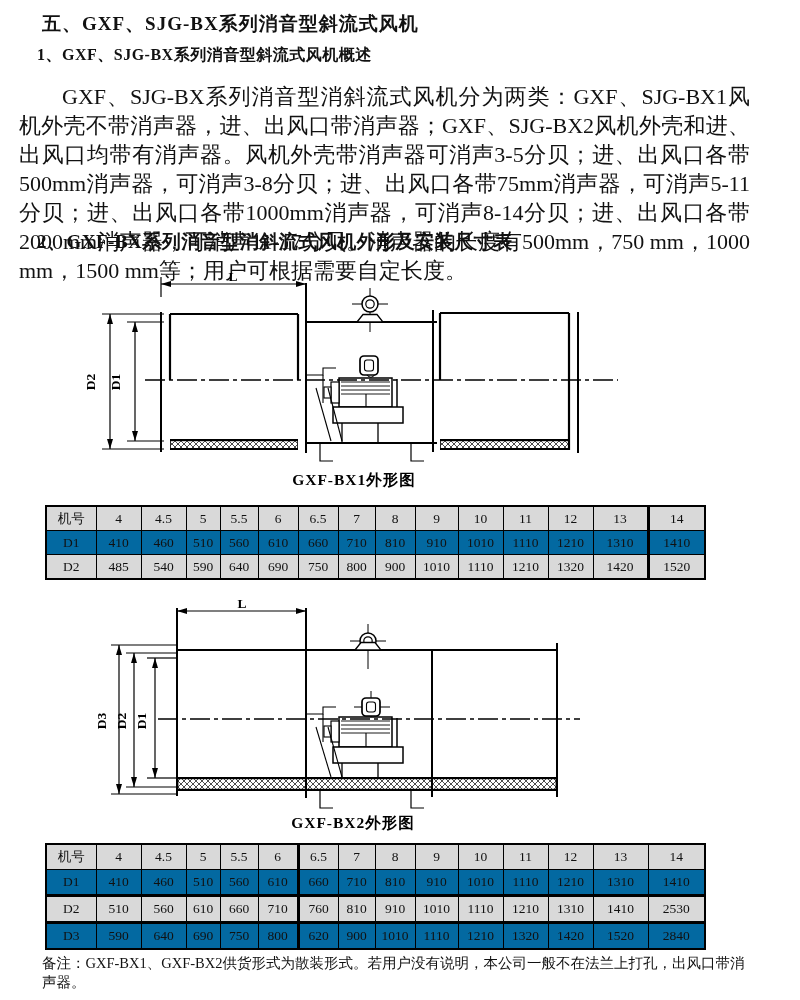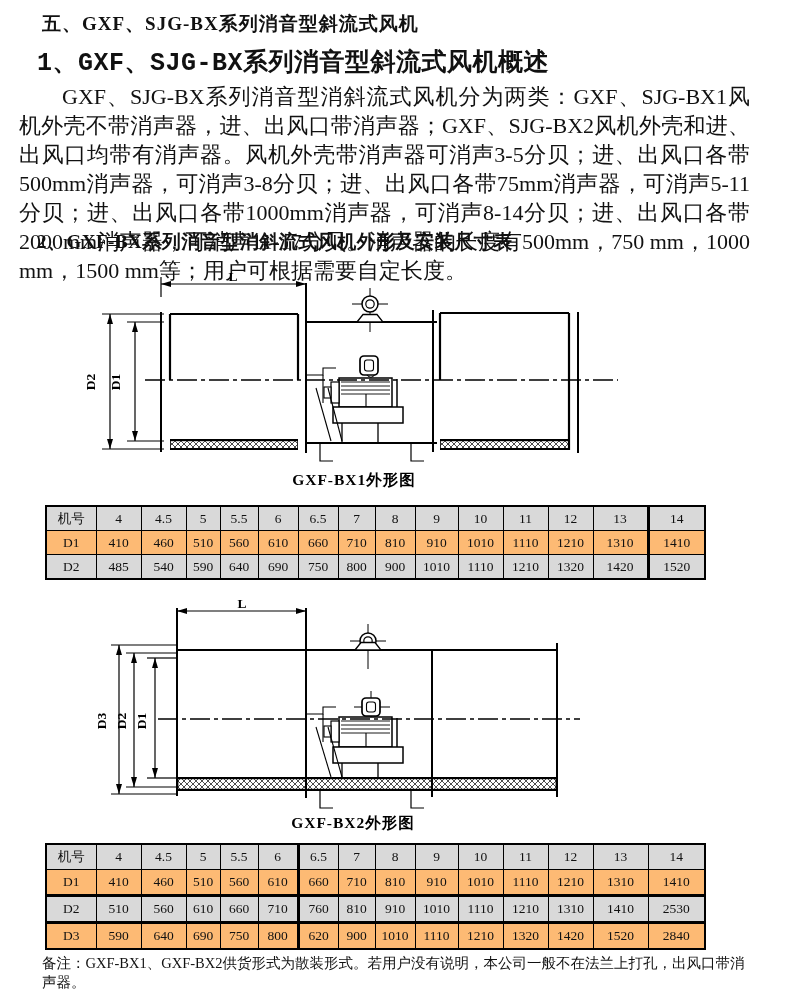"1、GXF、SJG-BX系列消音型斜流式风机概述" .h2 { font-family: Liberation Mono, monospace -> none; font-size: 25px -> 16px }
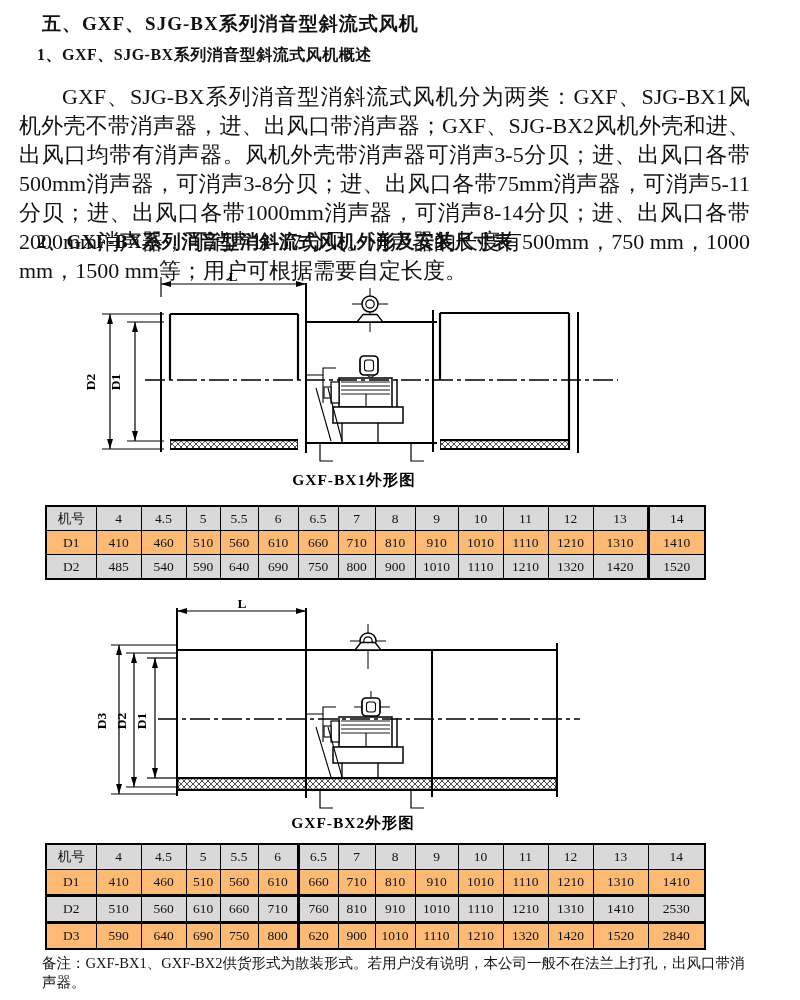"机号" table { background: #fdba74 -> #0369a1 }
